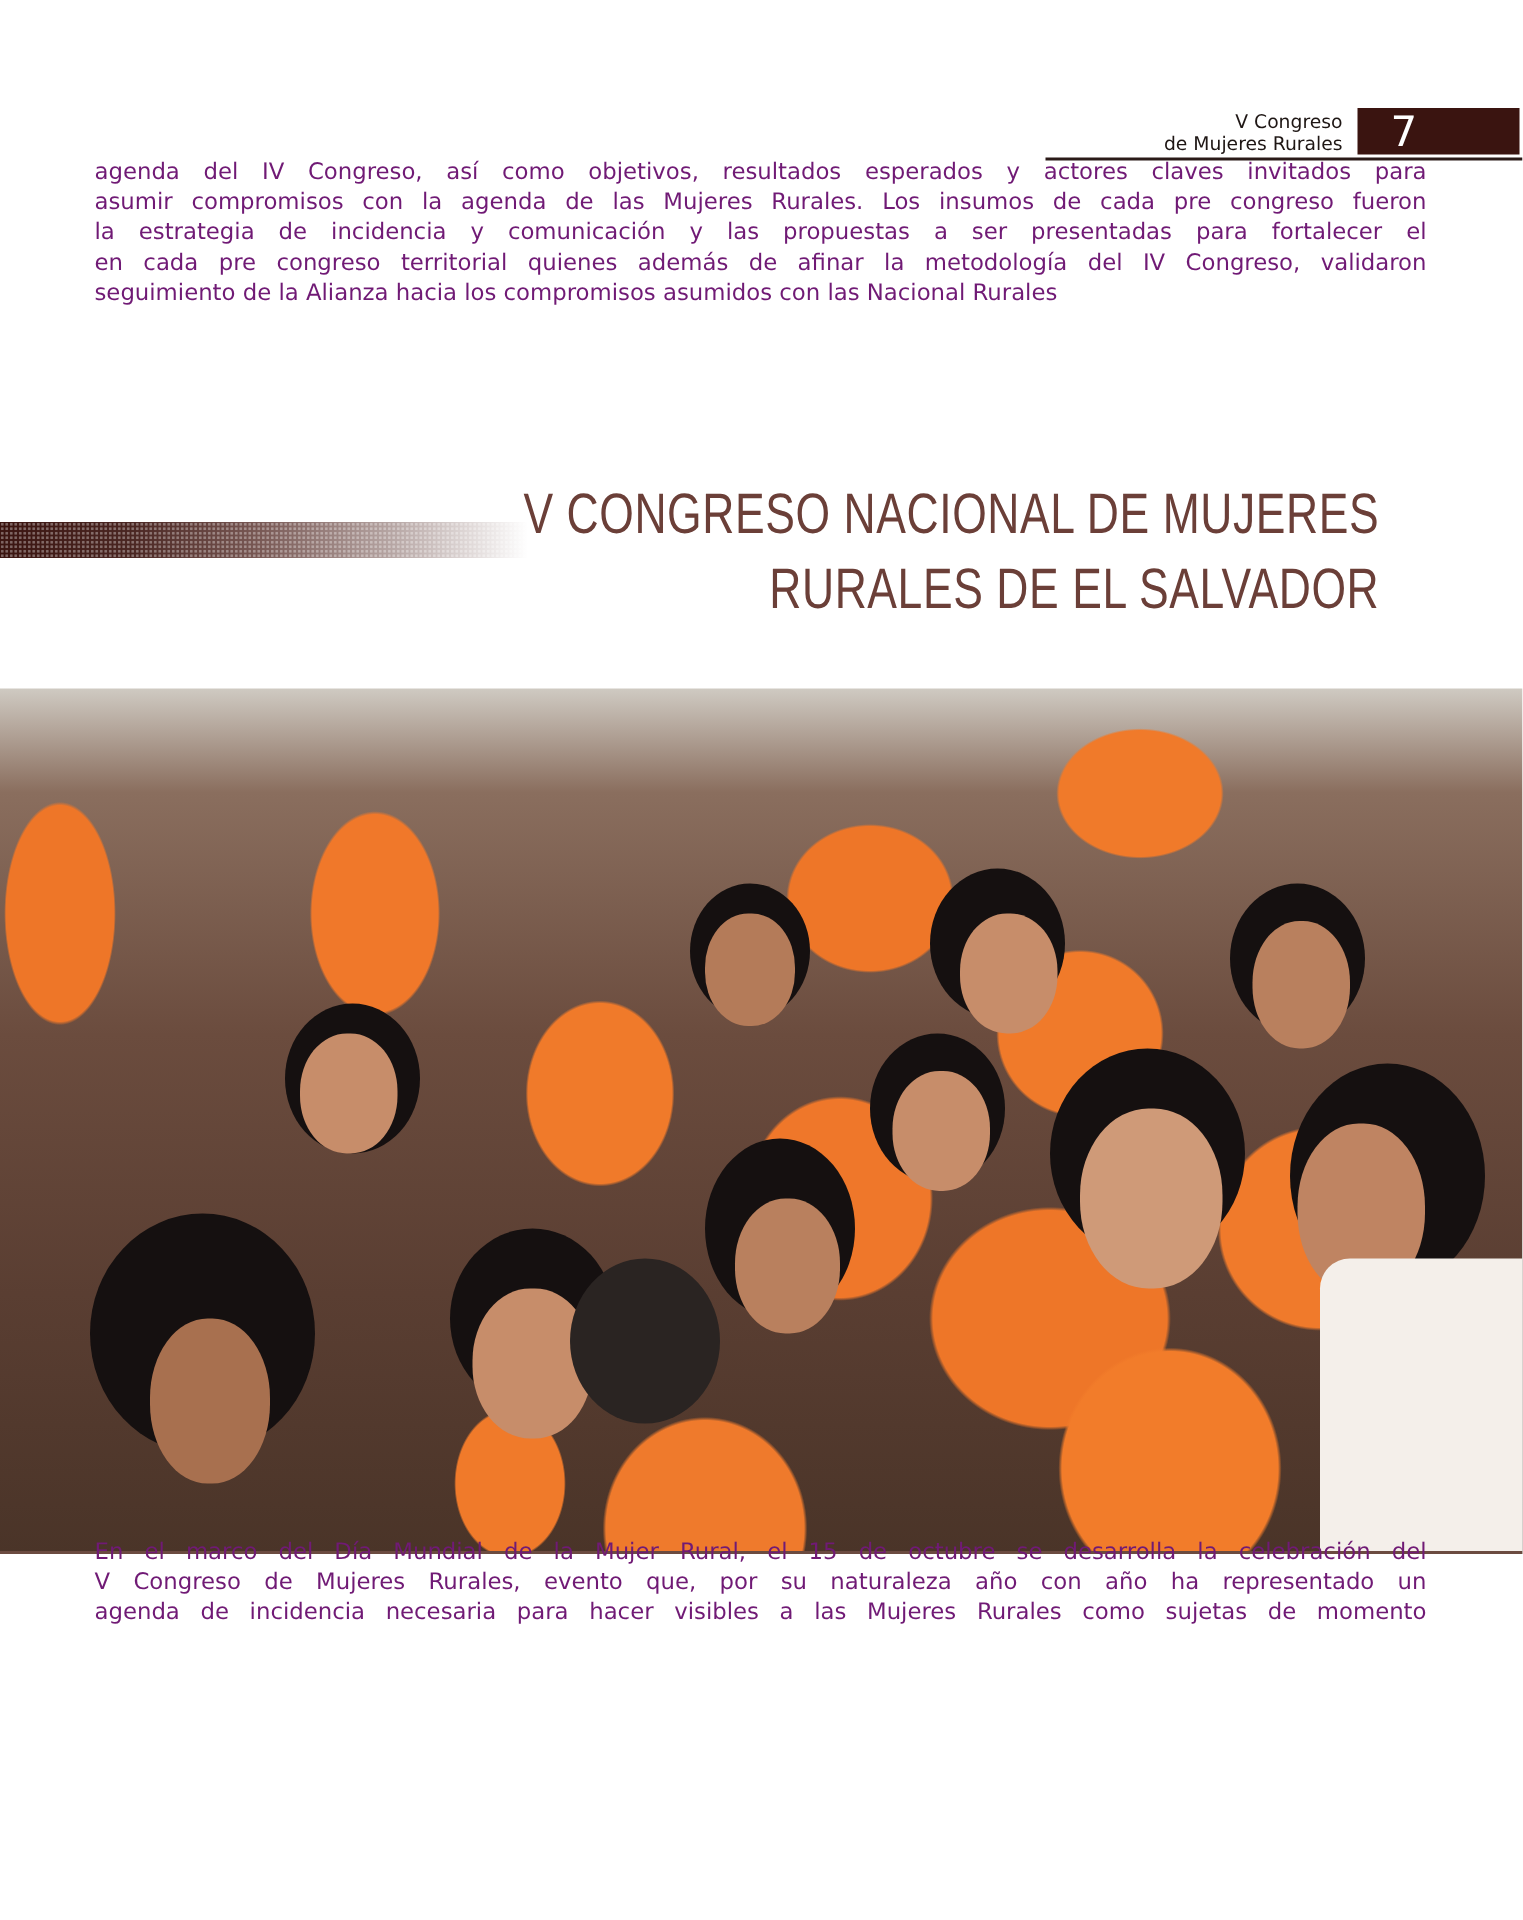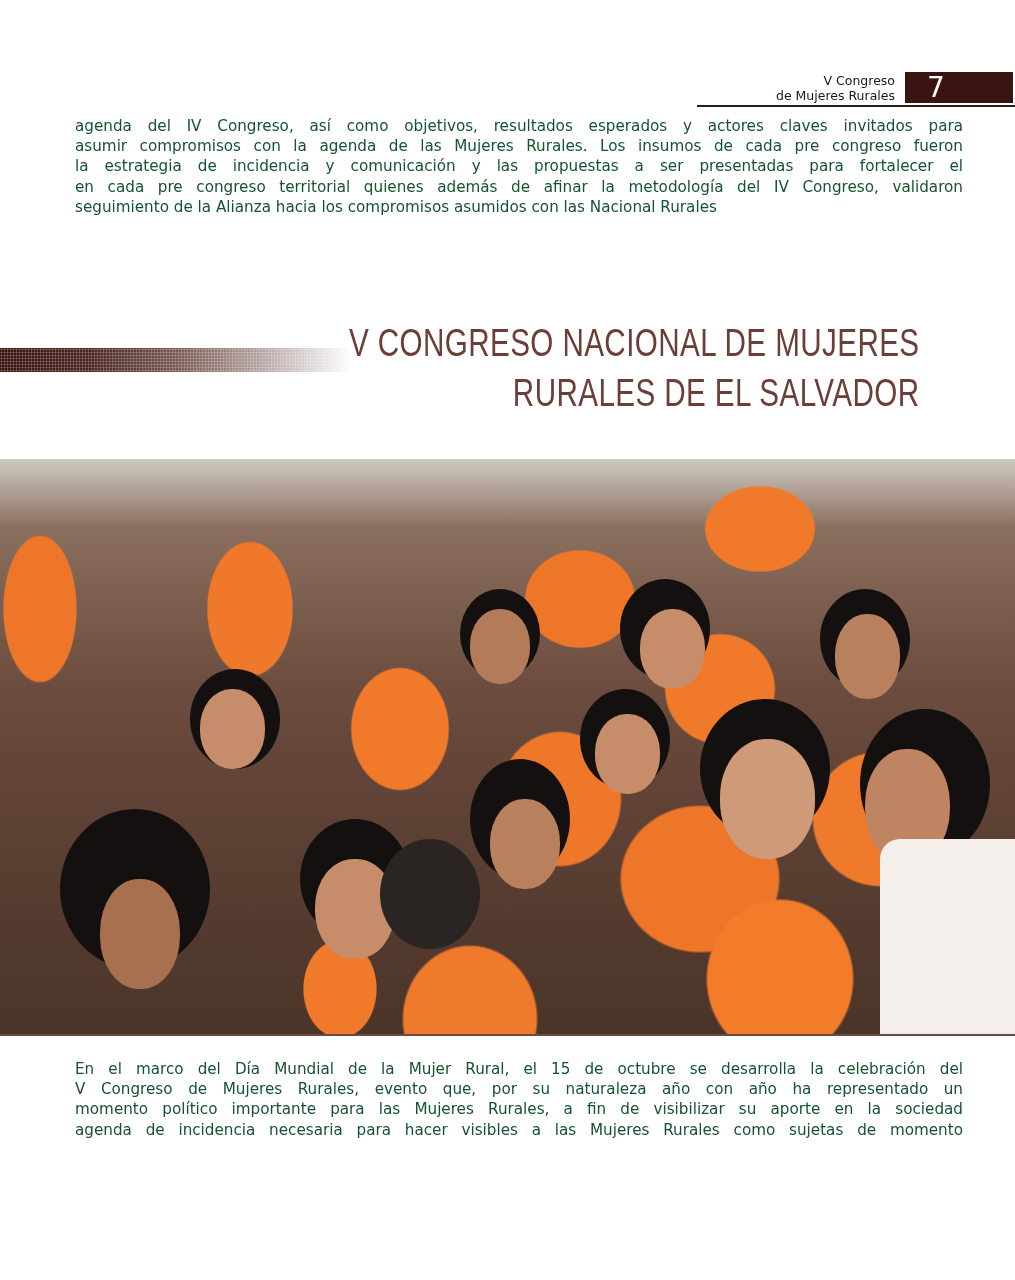"agenda del IV Congreso, así" .para { color: #14532d -> #701a75; margin: 12px -> 0 }
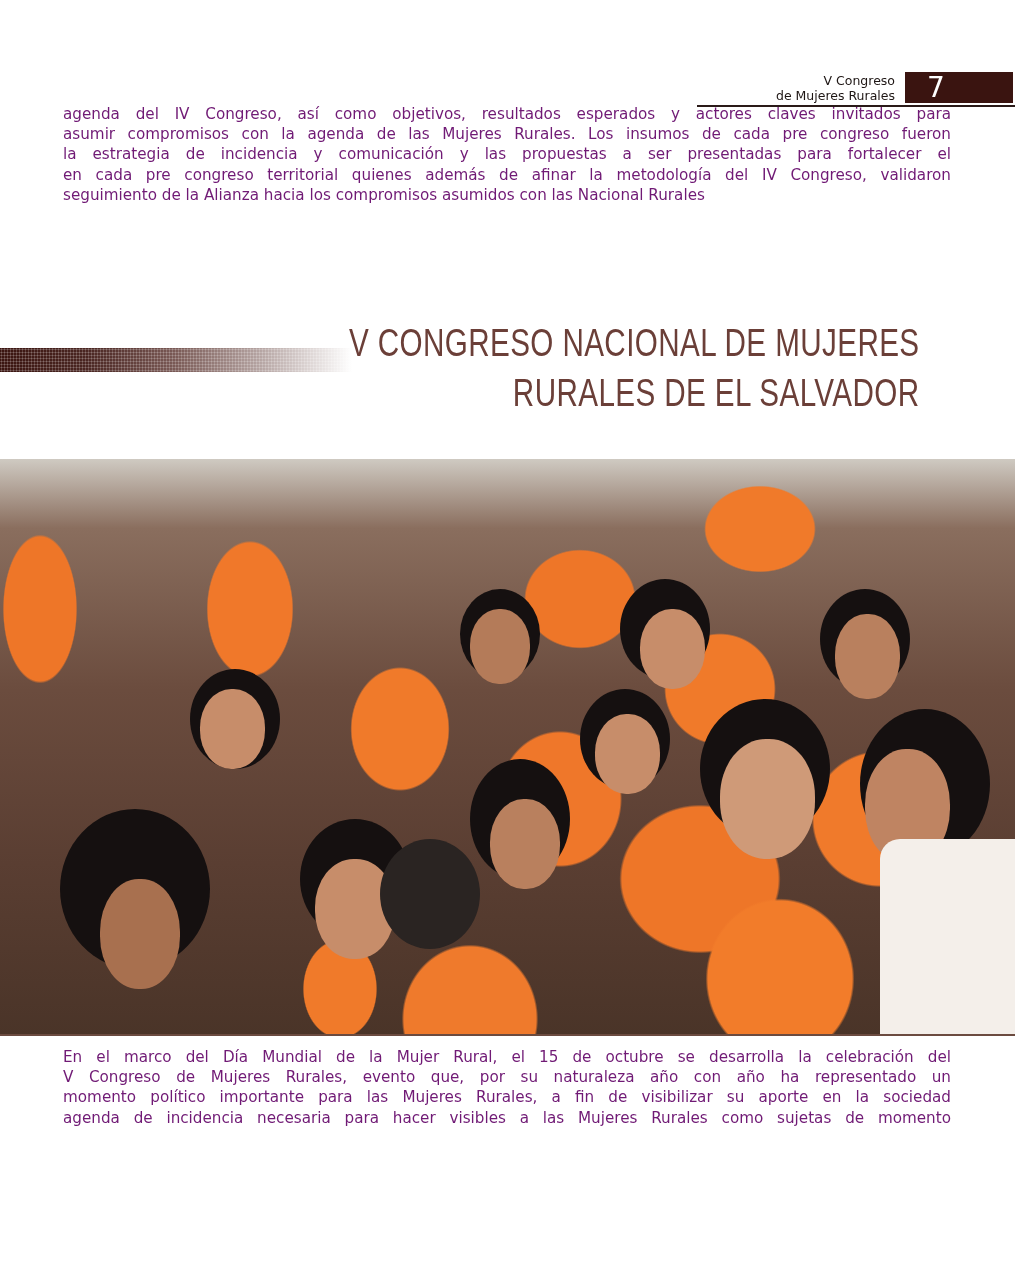"En el marco del Día" .p2 { top: 1047px -> 1024px }
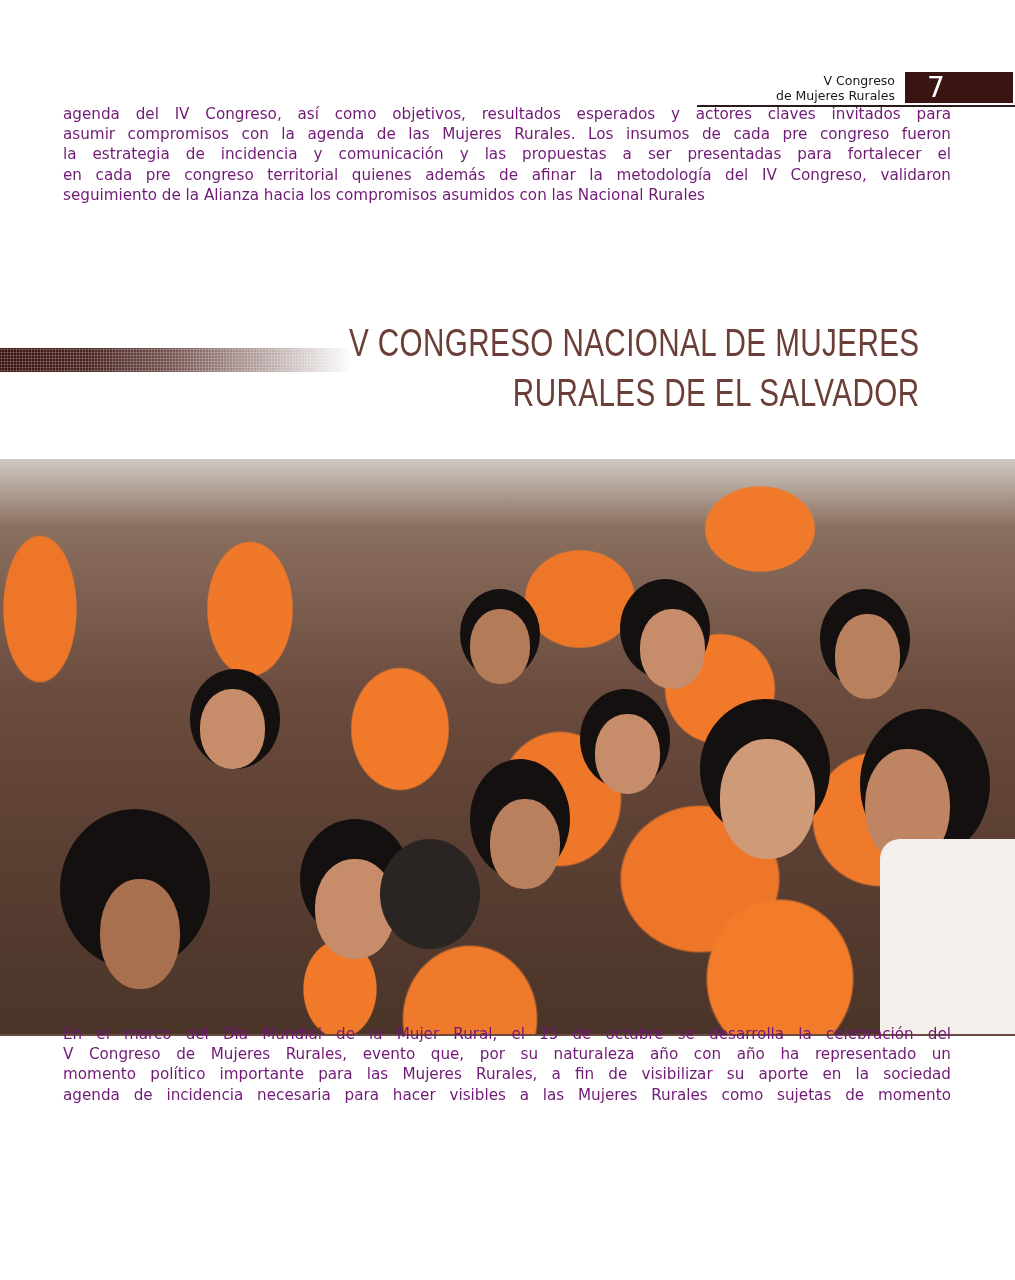"momento político importante para las" span.ln { html: <span>momento político importante para las Mujeres Rurales, a fin de visibilizar su aporte en la sociedad</span> -> none }
